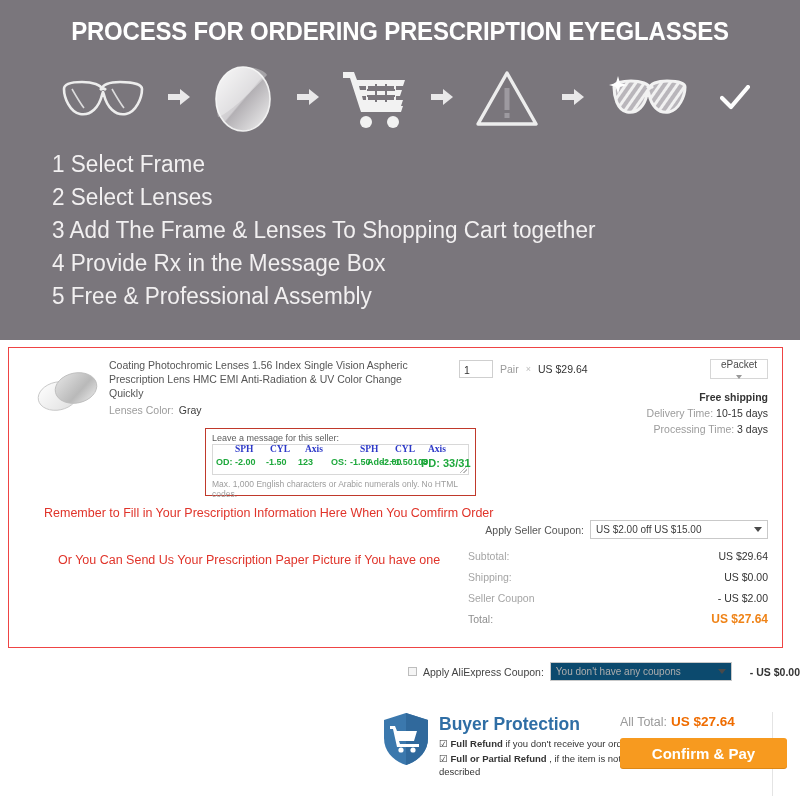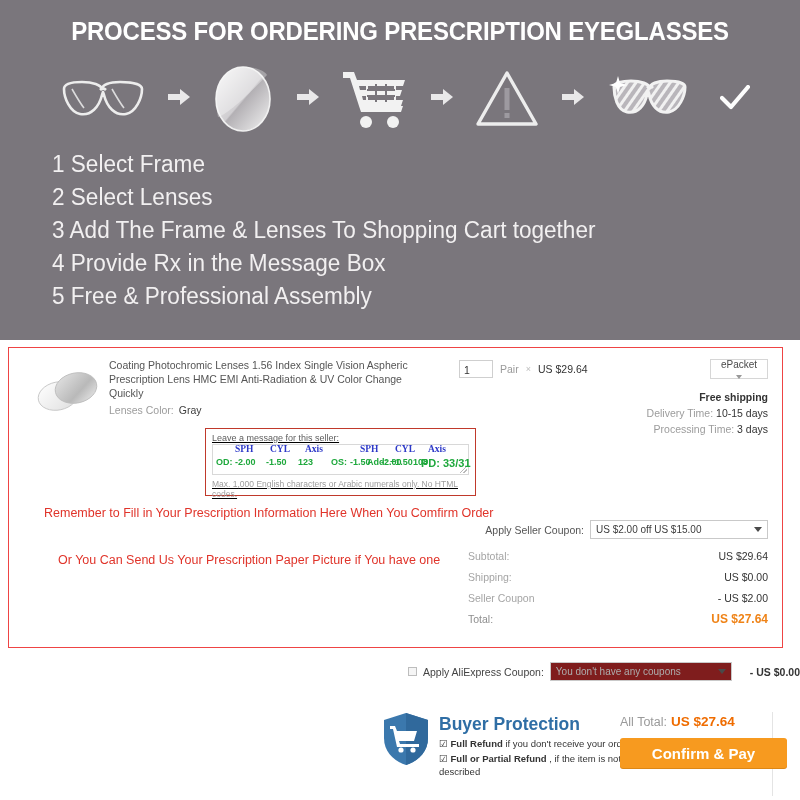"Leave a message for this" .msg-wrap { text-decoration: underline -> none }
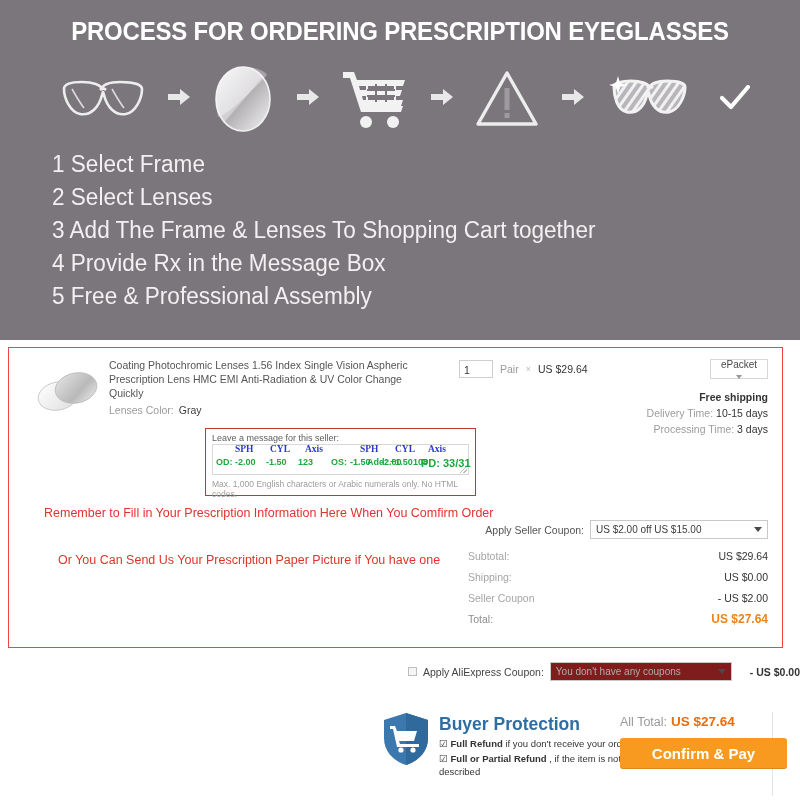"You don't have any coupons" .ae-select { background: #7f1d1d -> #0c4a6e }
